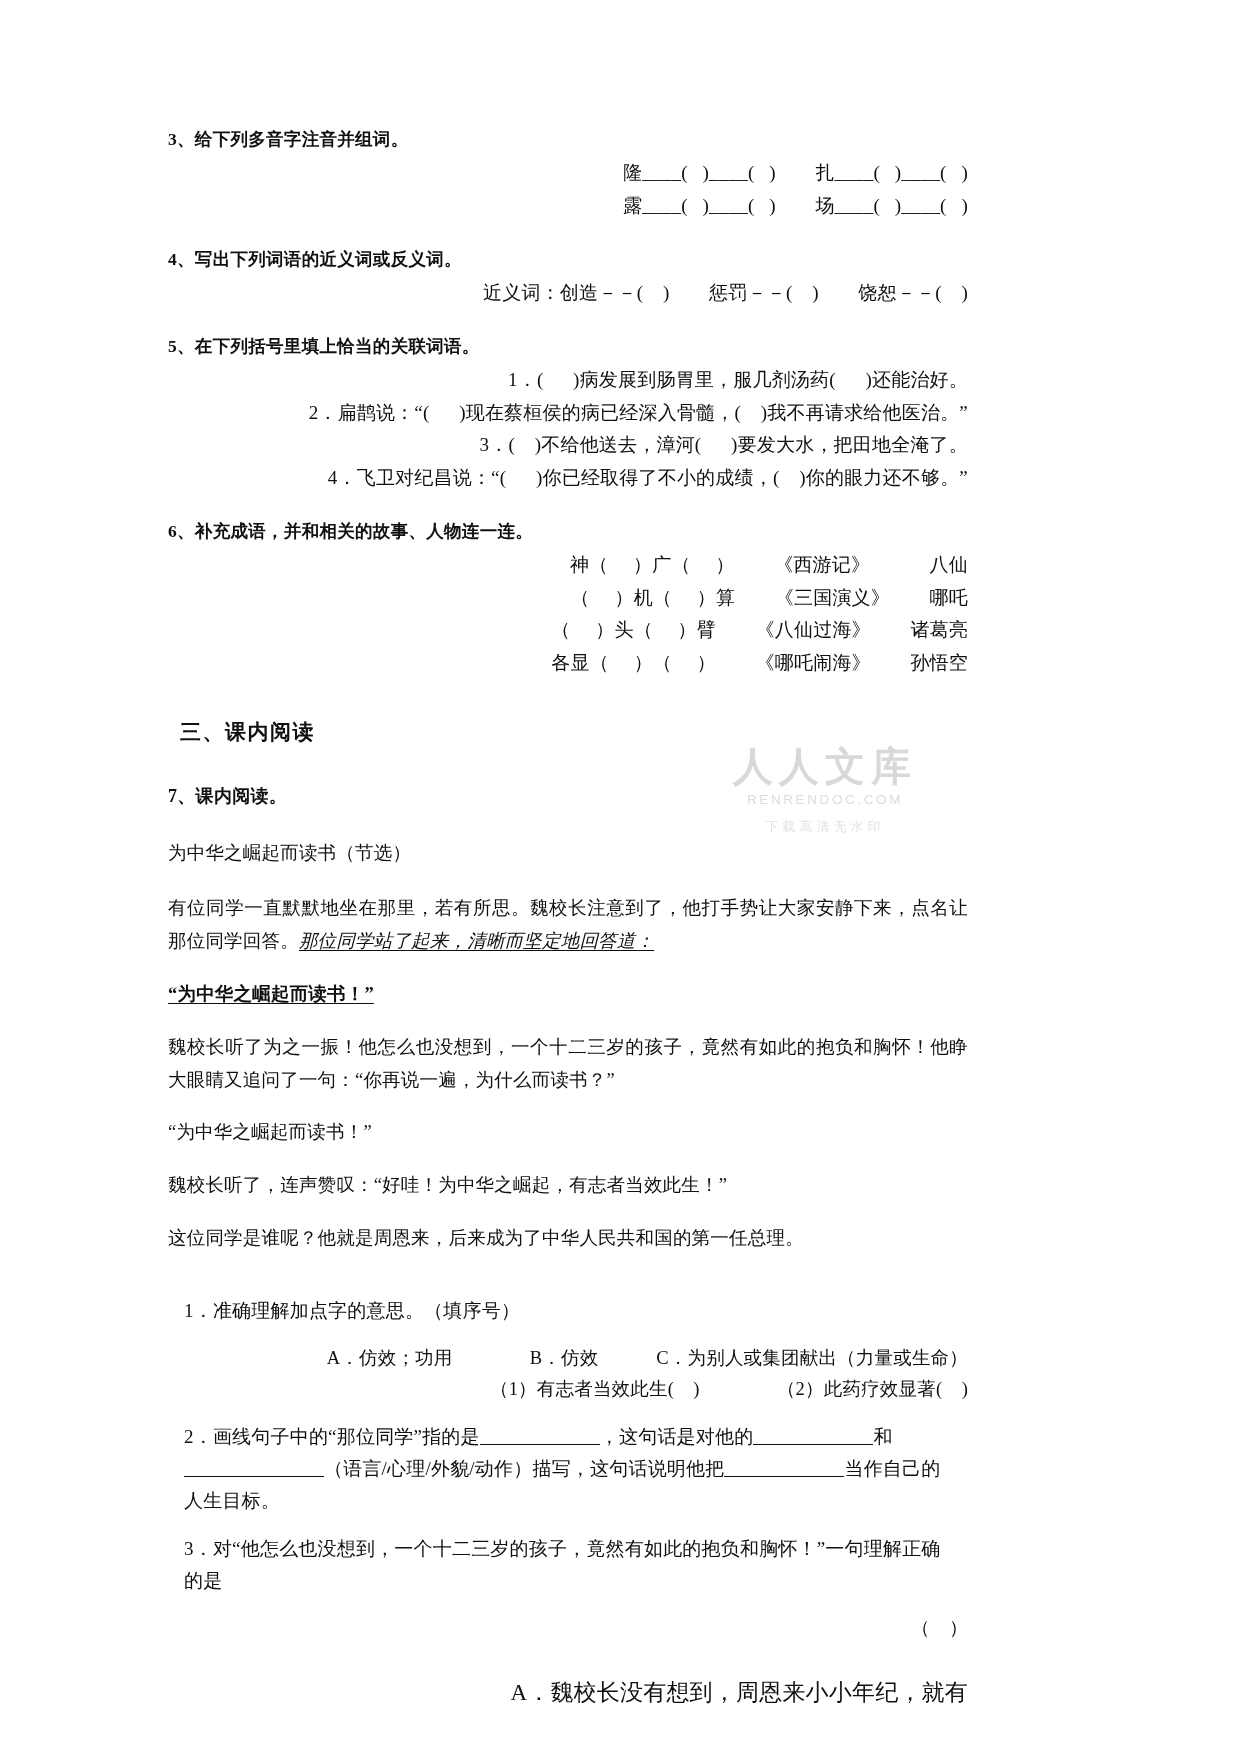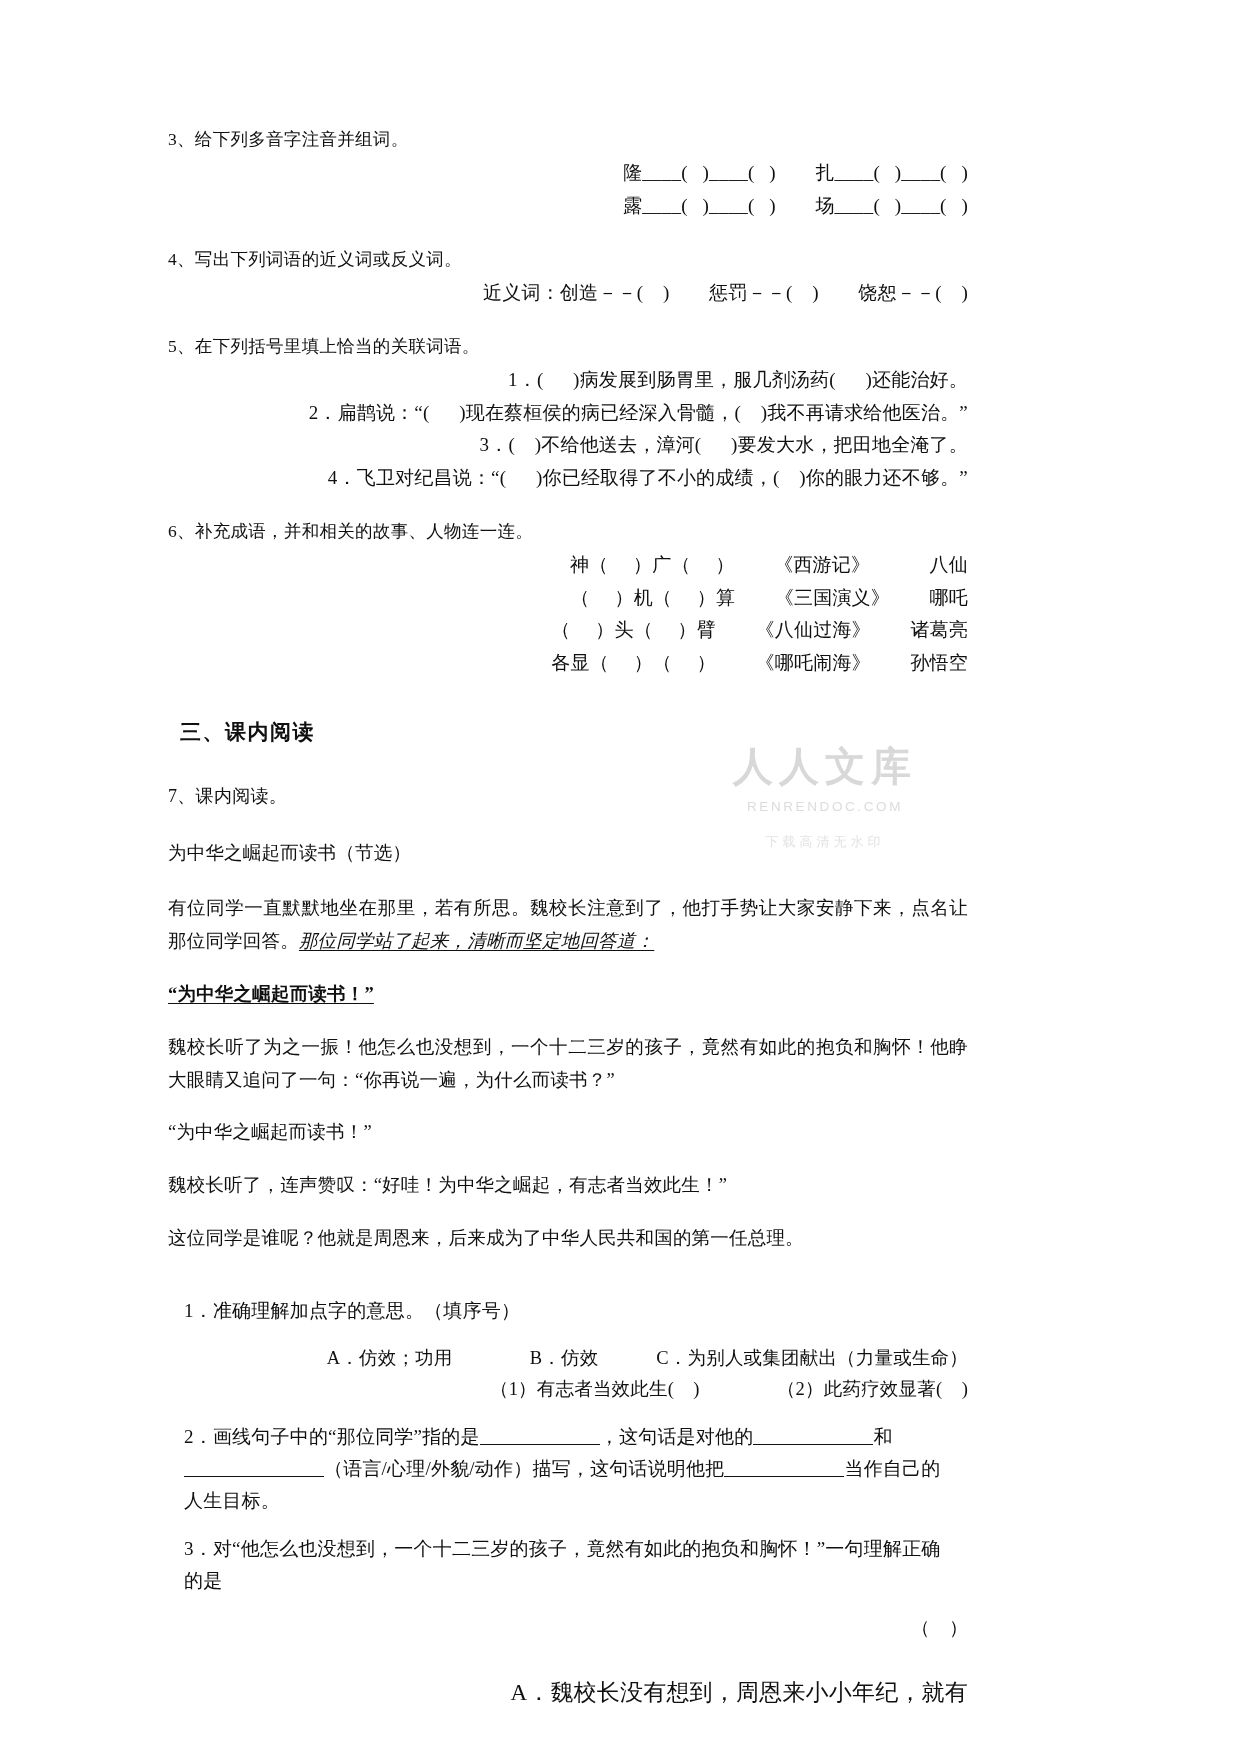"3、给下列多音字注音并组词。" .q-head { font-weight: none -> bold }
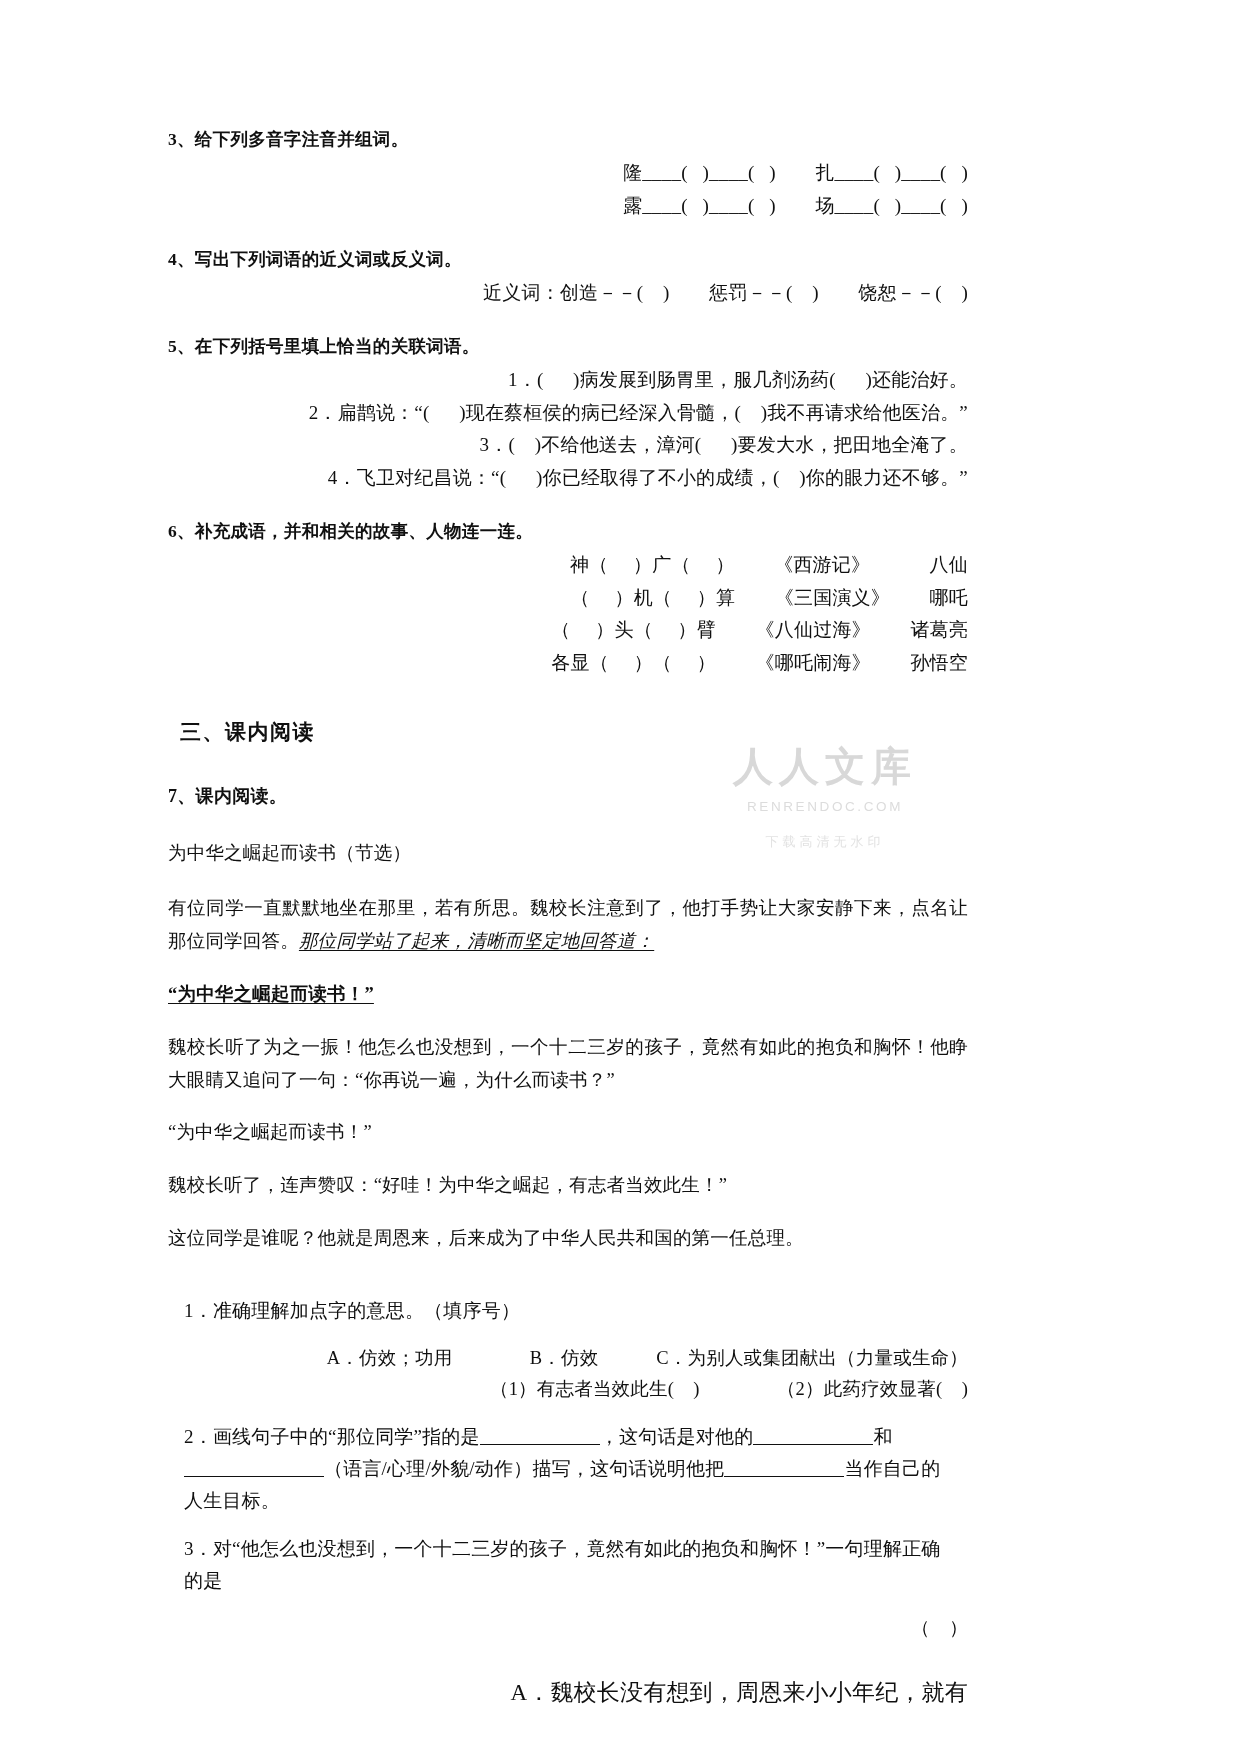"RENRENDOC.COM" .wm-sub { margin-top: 12px -> 5px }
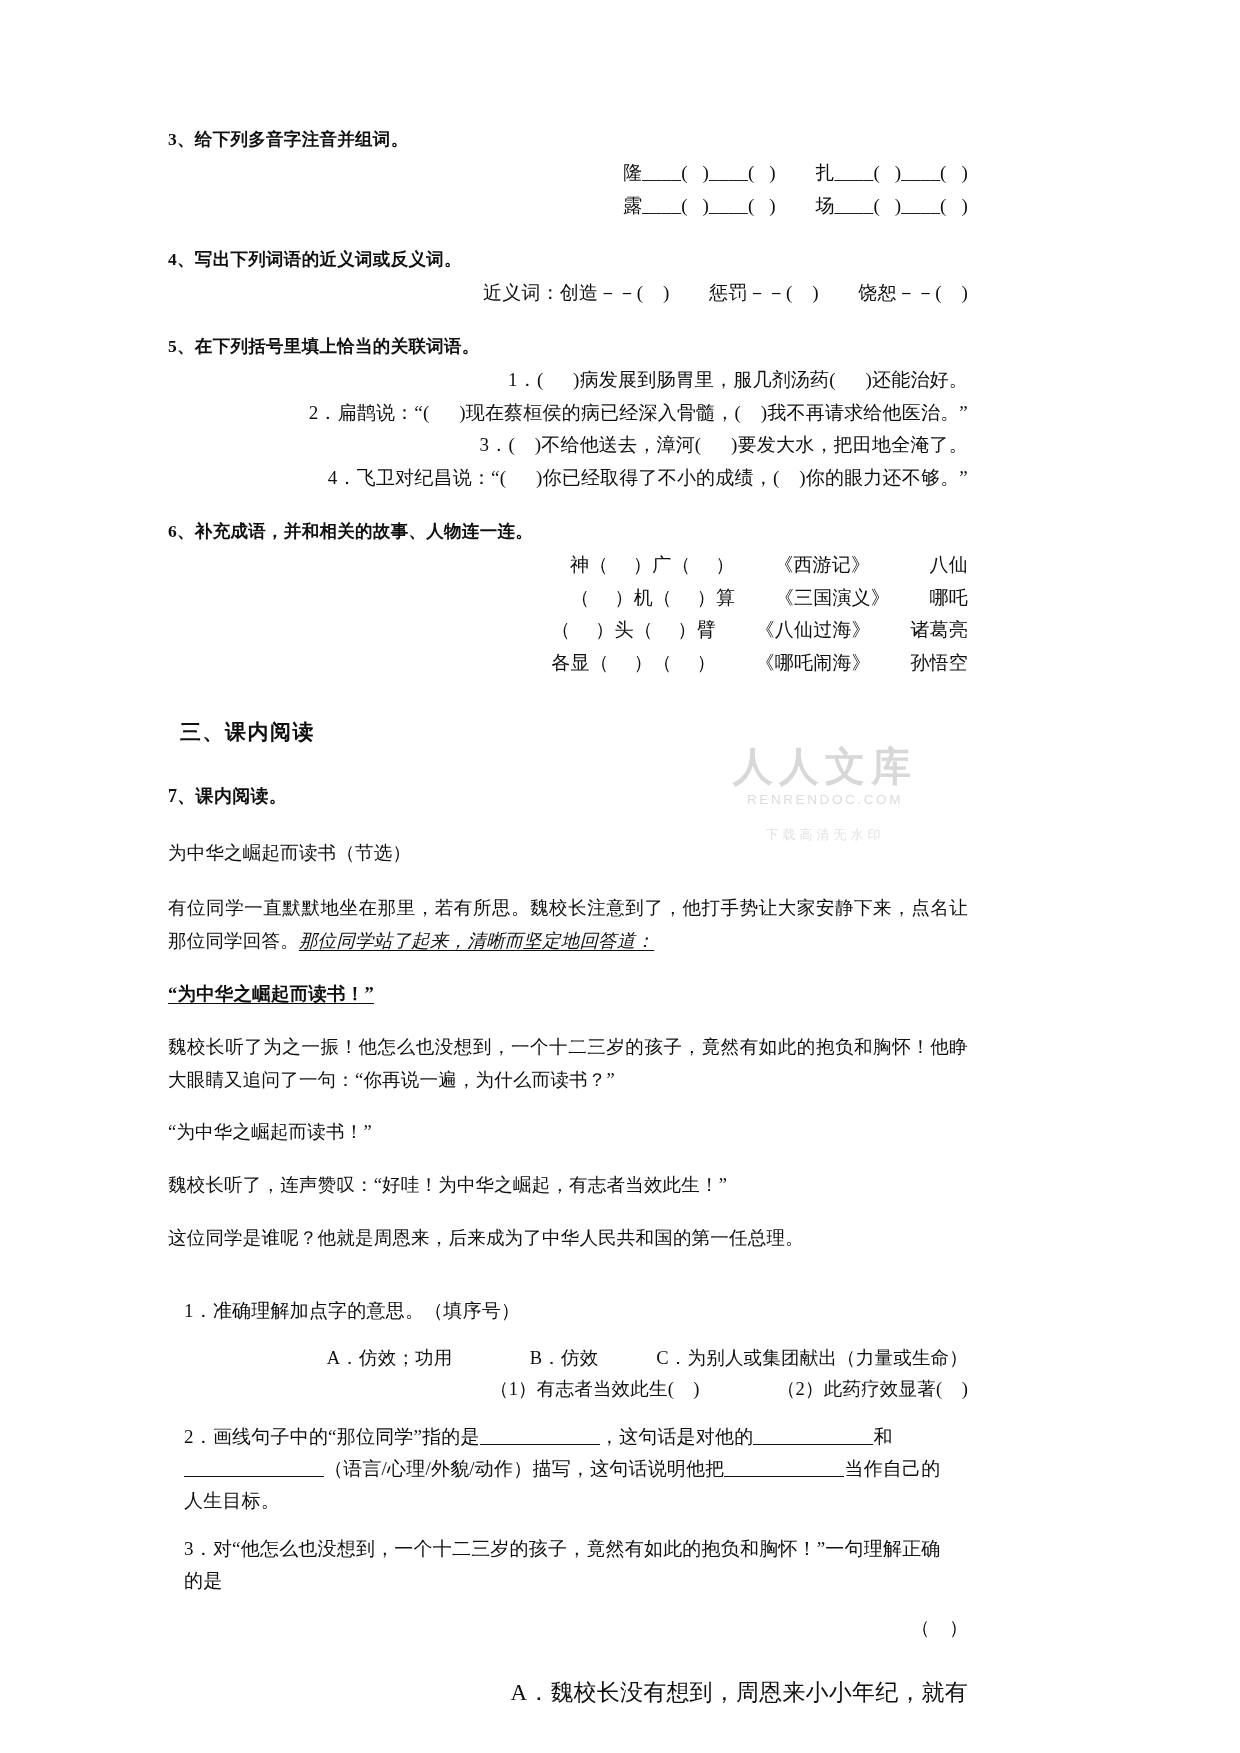"下载高清无水印" .wm-sub2 { margin-top: 19px -> 11px }
